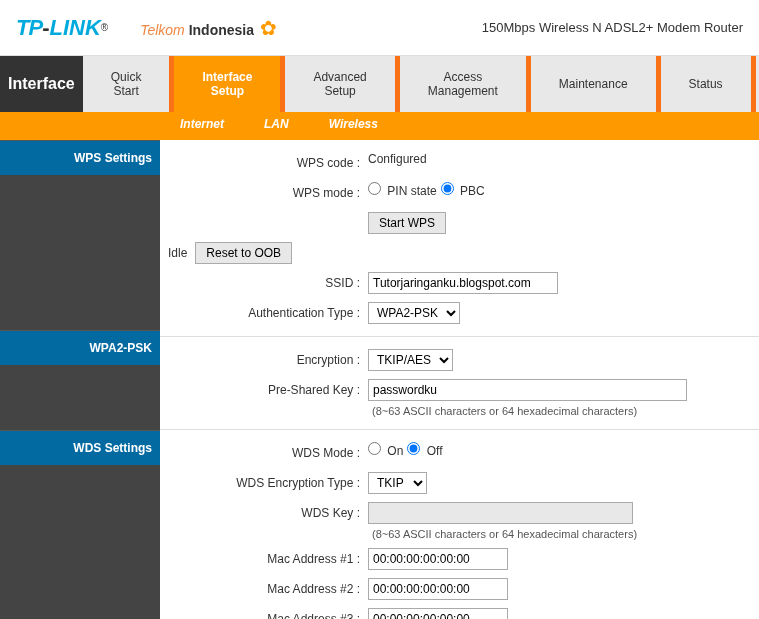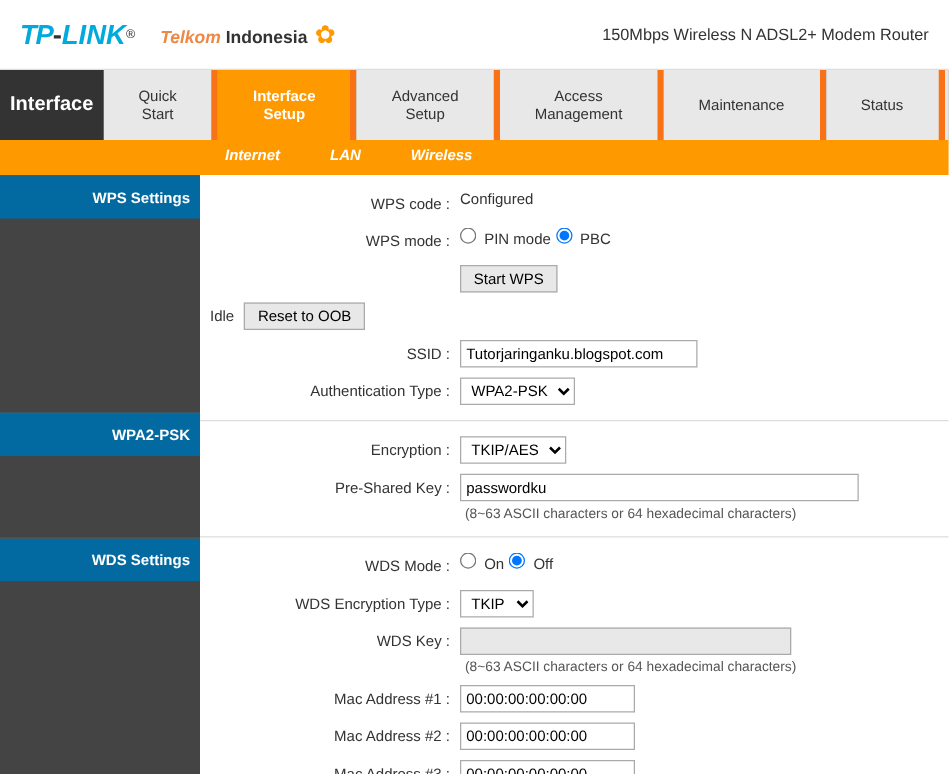"TP" .logo-area { gap: 10px -> 22px }
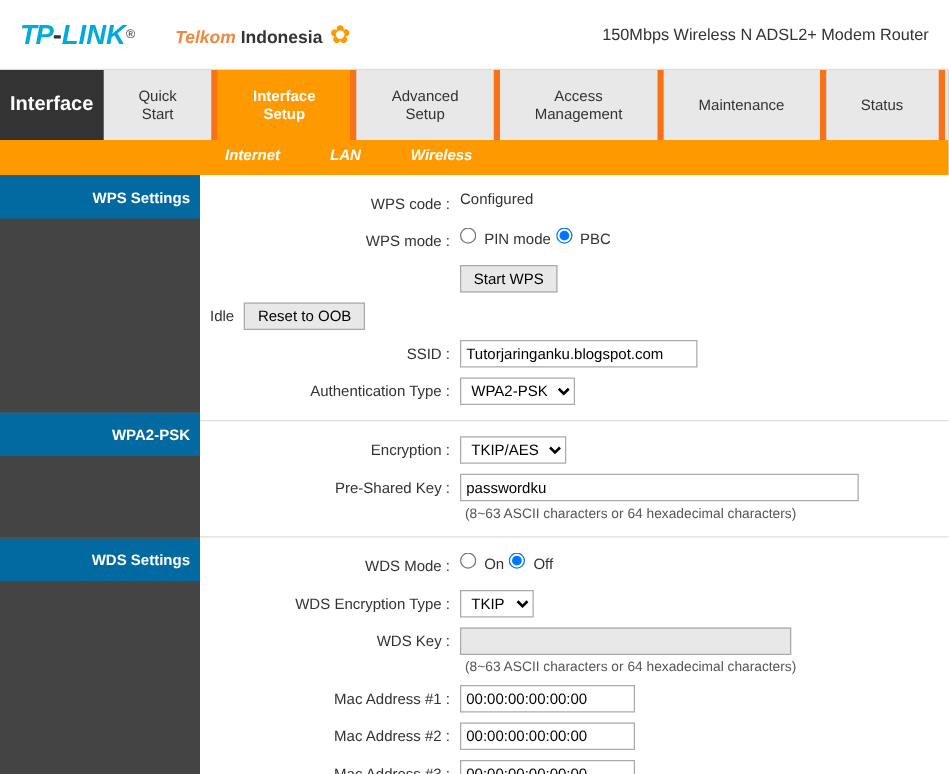"Telkom" .telkom-brand { font-weight: bold -> normal }
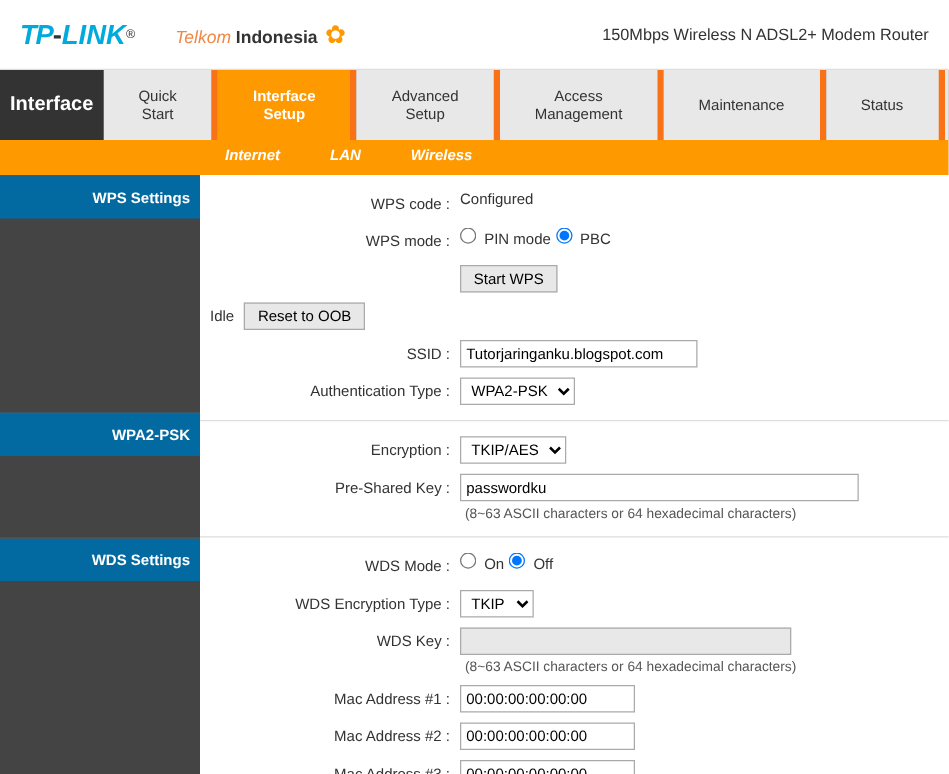"PIN mode" span { text: mode -> state }
